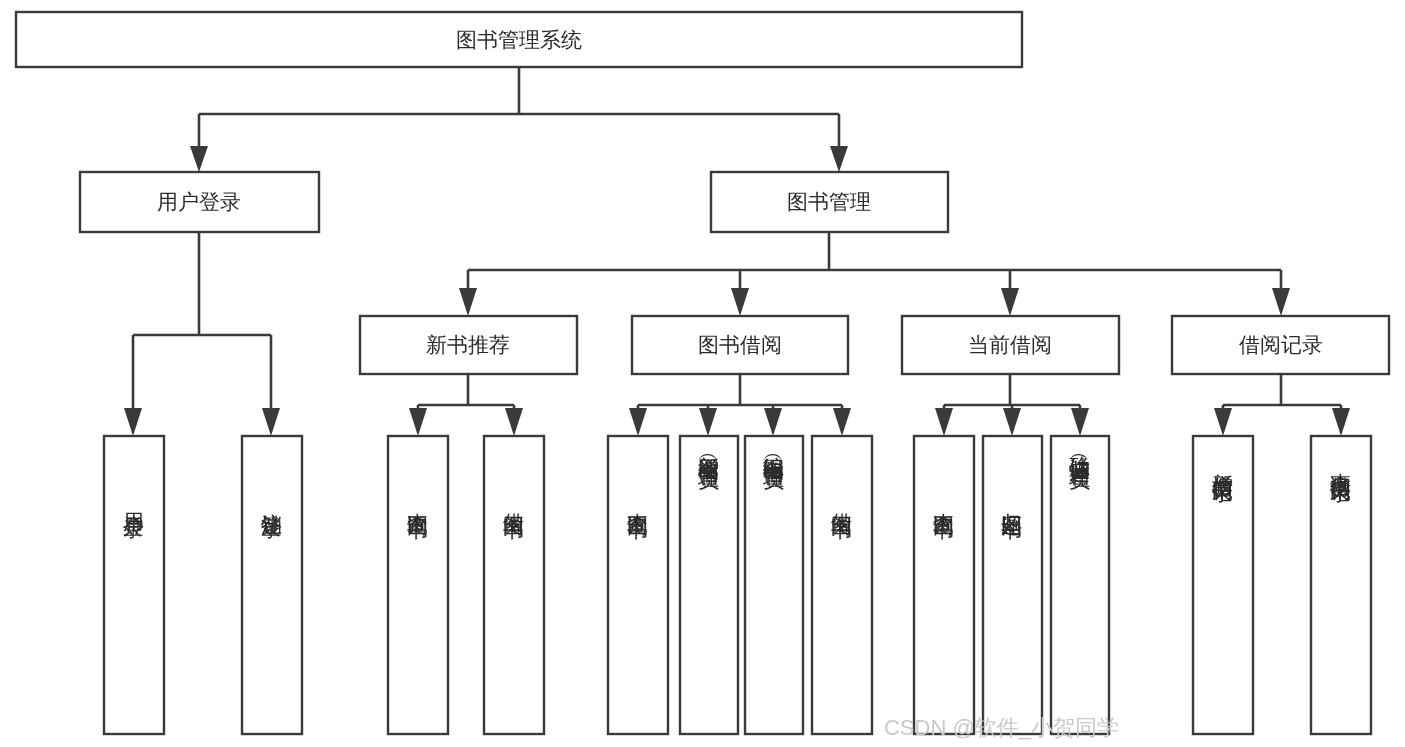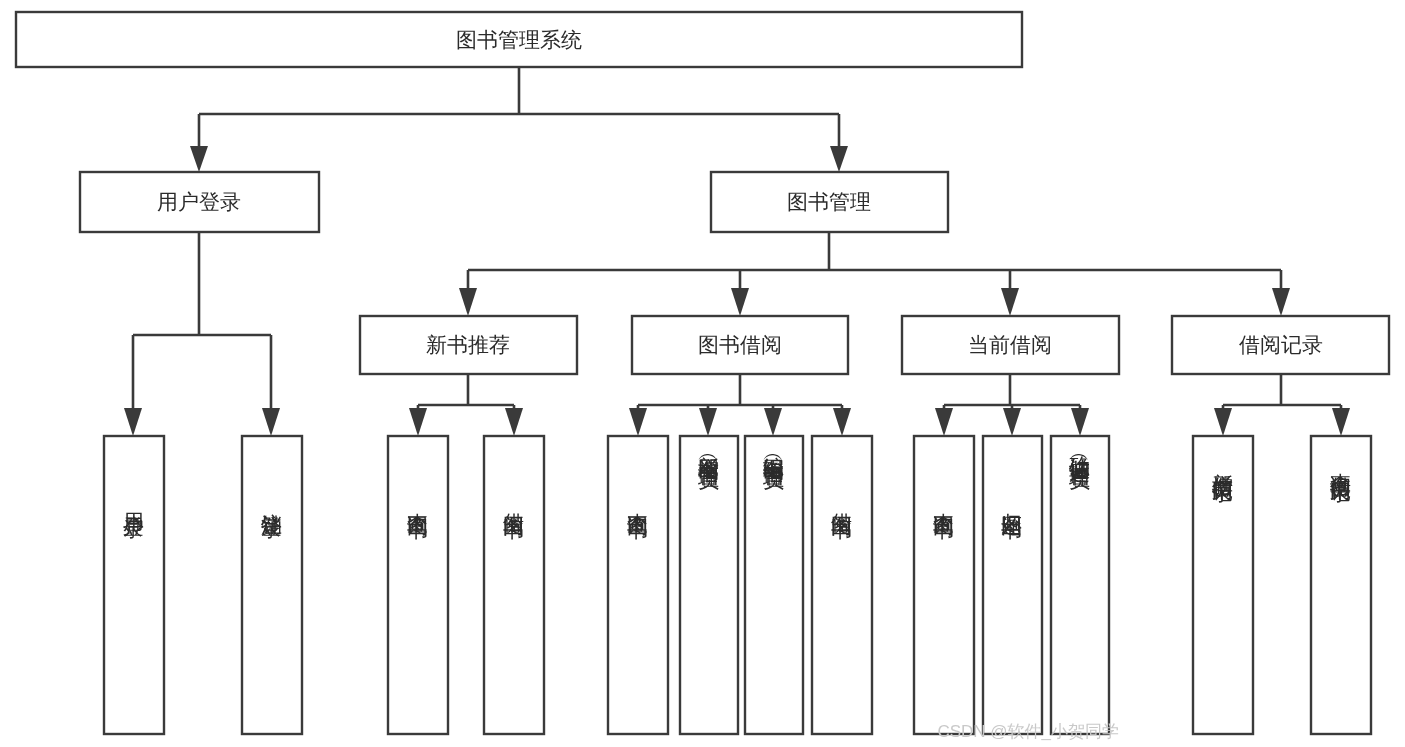"CSDN @软件_小贺同学" .watermark { font-size: 17px -> 22px }
